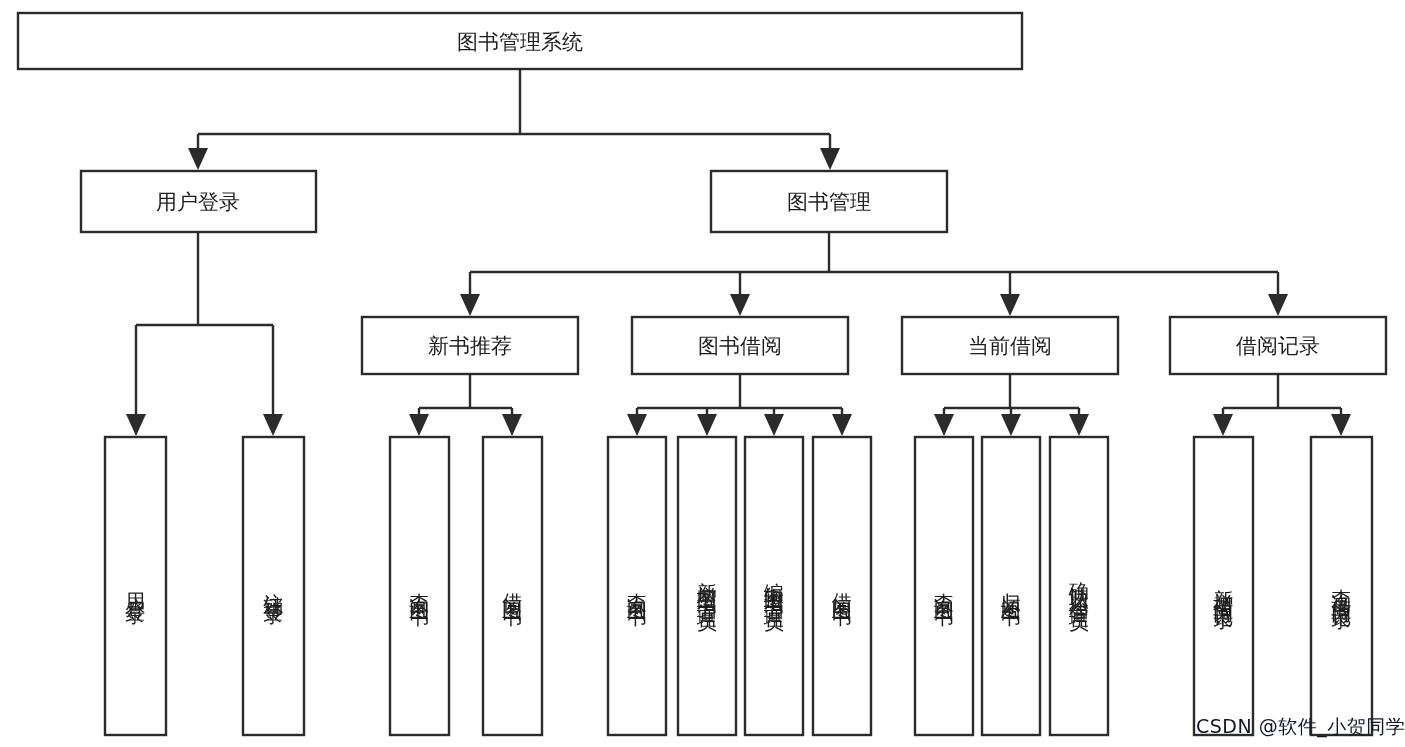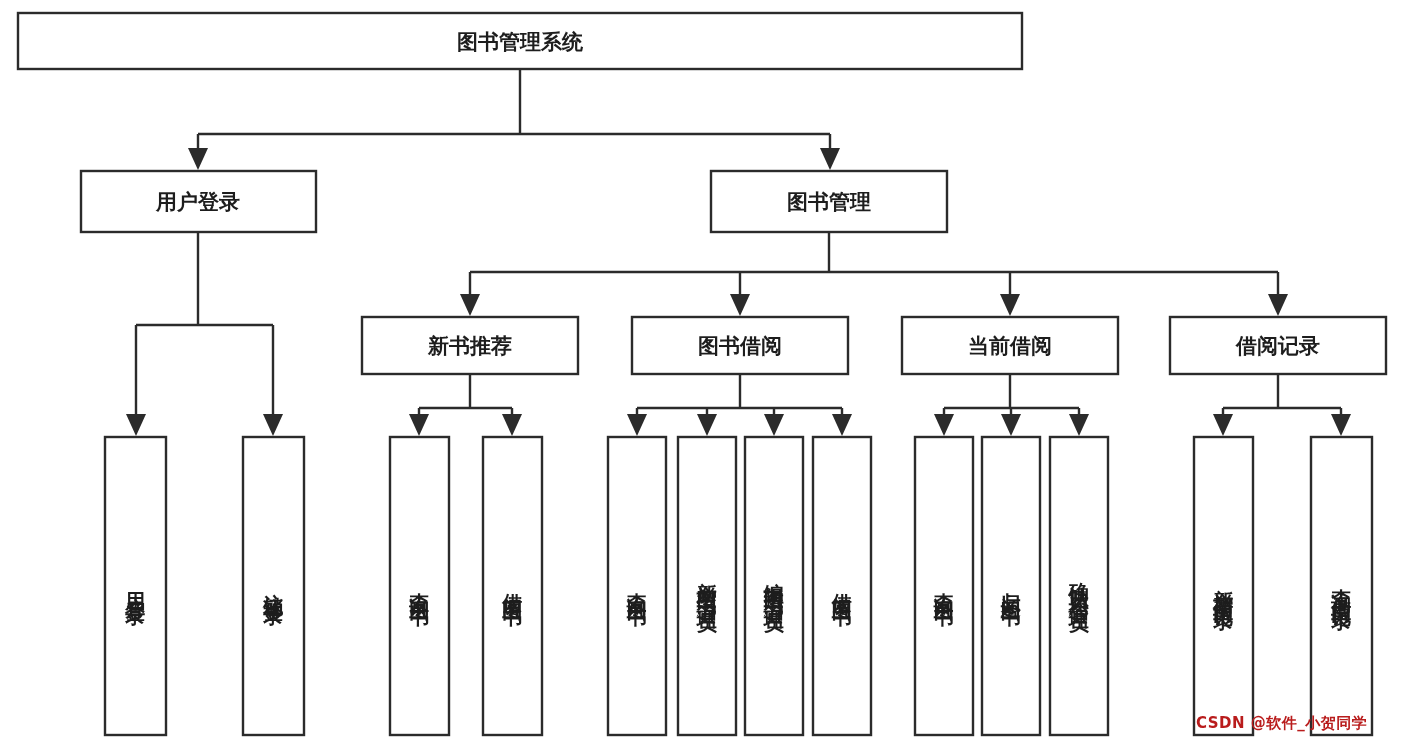"图书管理系统" #diagram-root { font-weight: bold -> none }
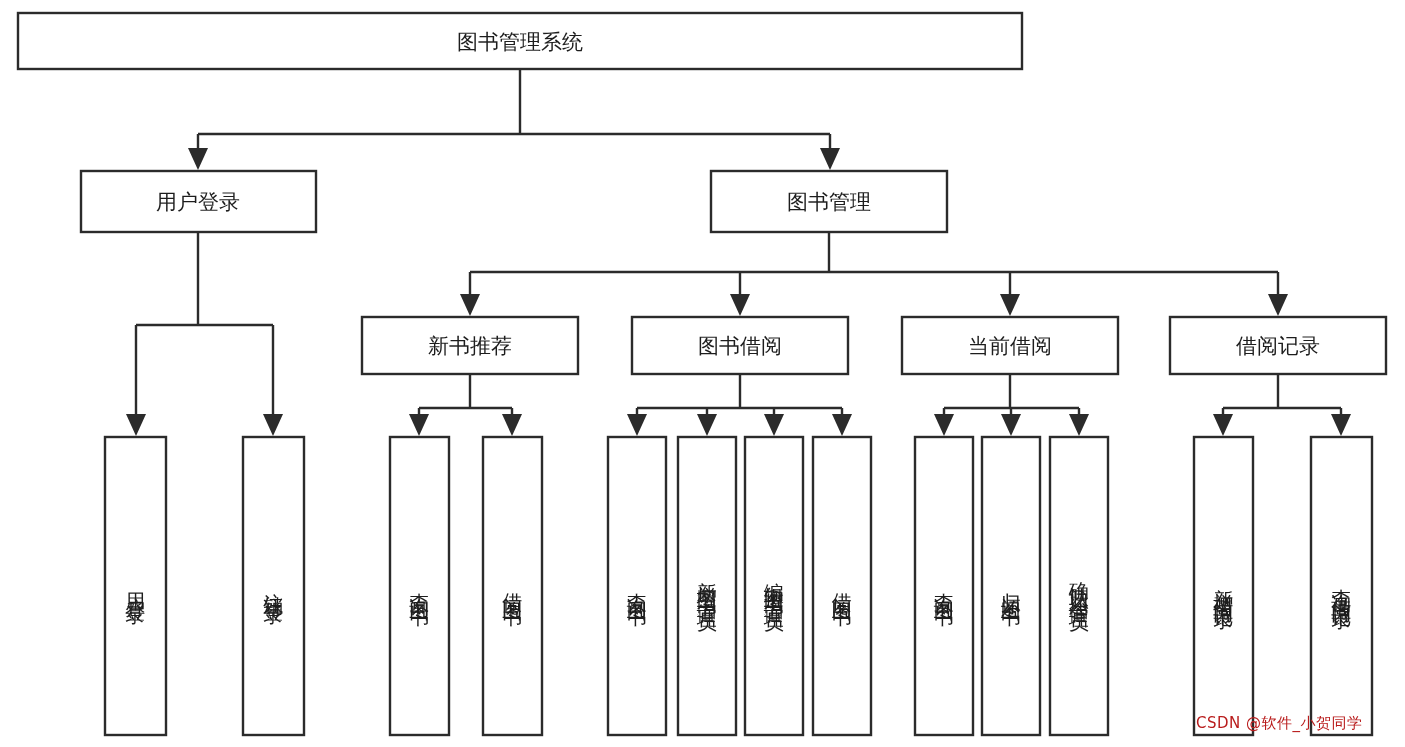"CSDN @软件_小贺同学" .watermark { color: #b91c1c -> #0f172a; font-size: 15px -> 19px }
